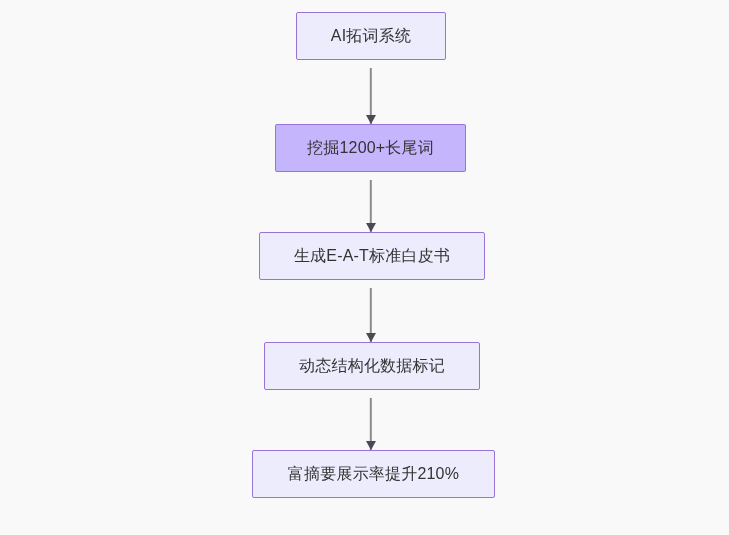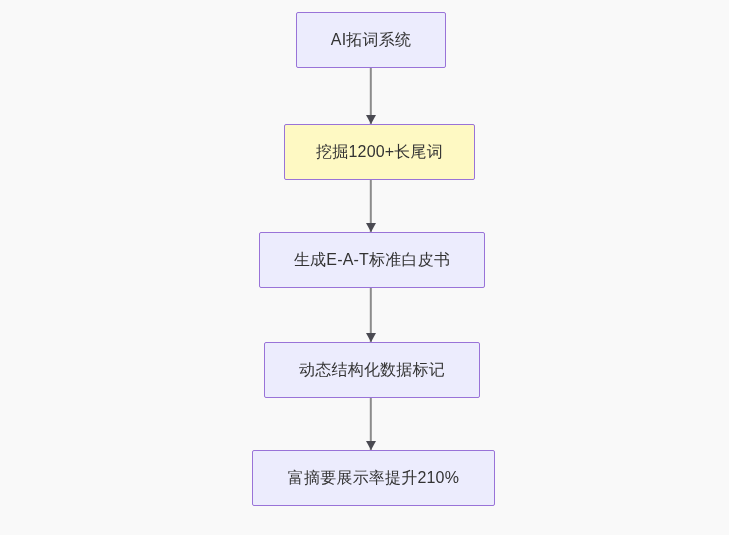"AI拓词系统" .node { height: 56px -> 48px }
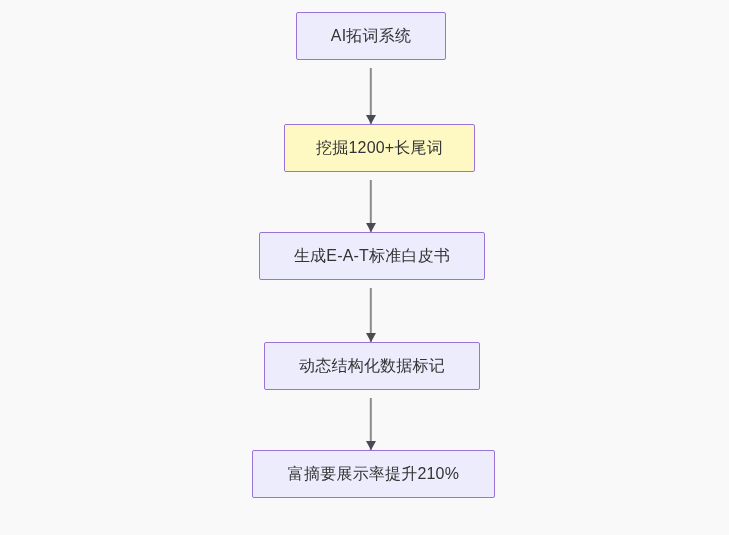"挖掘1200+长尾词" div.node { background: #fef9c3 -> #c4b5fd; left: 284px -> 275px }
